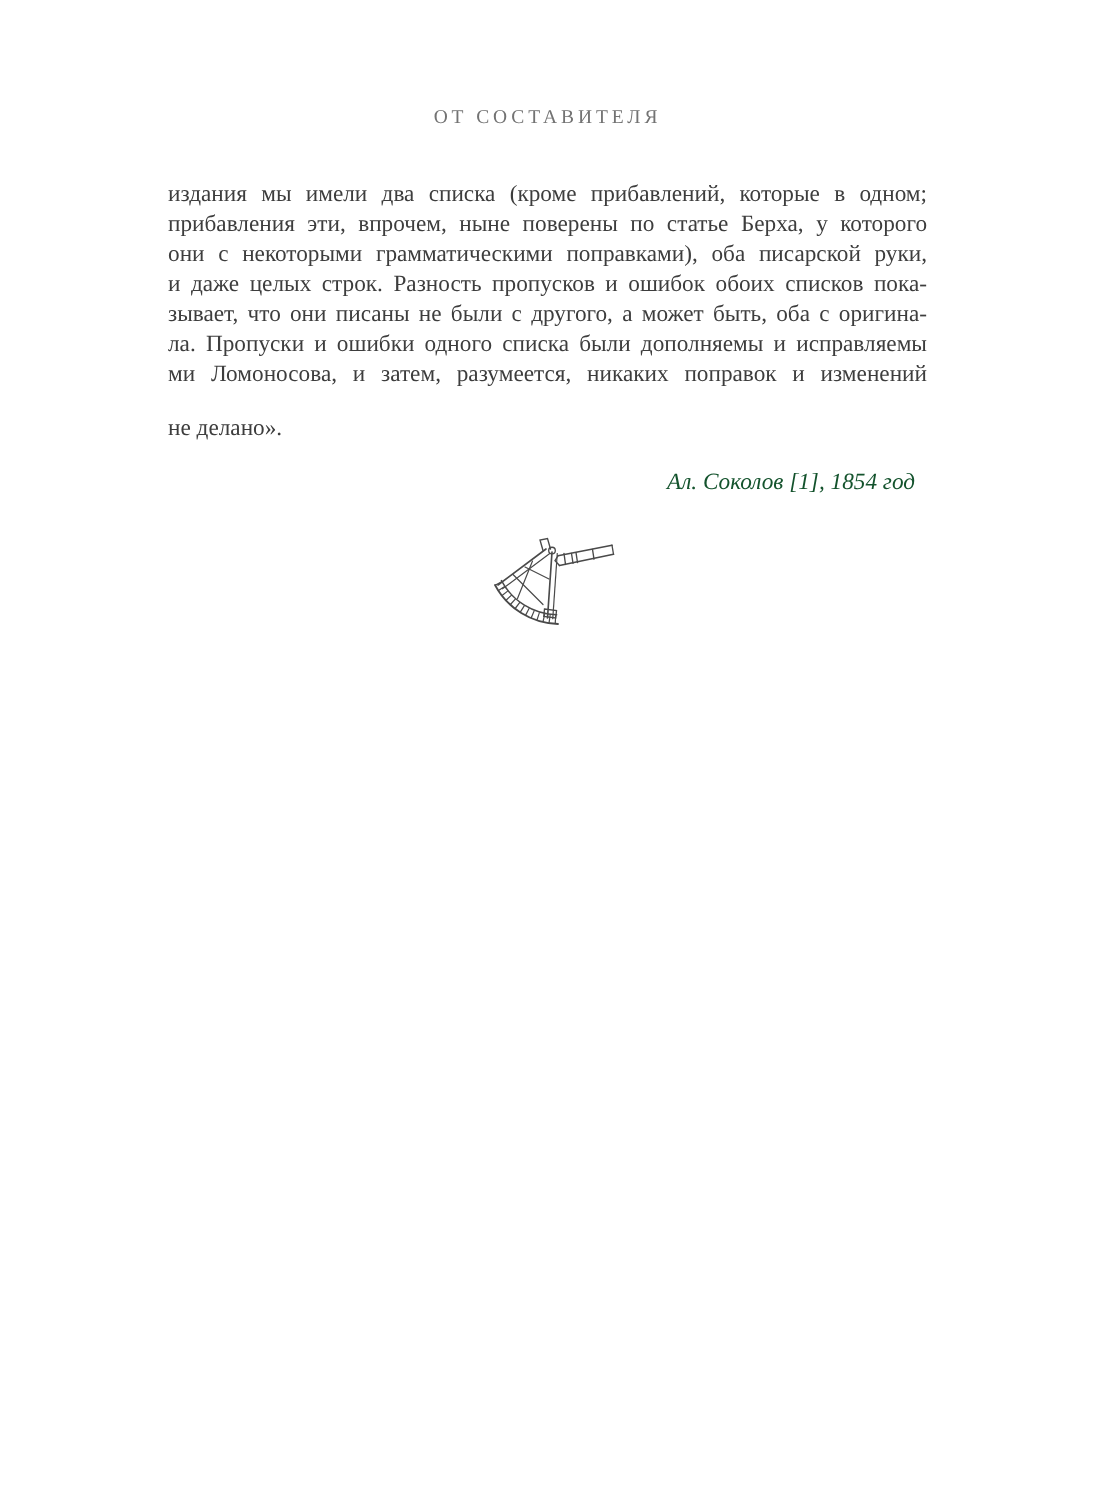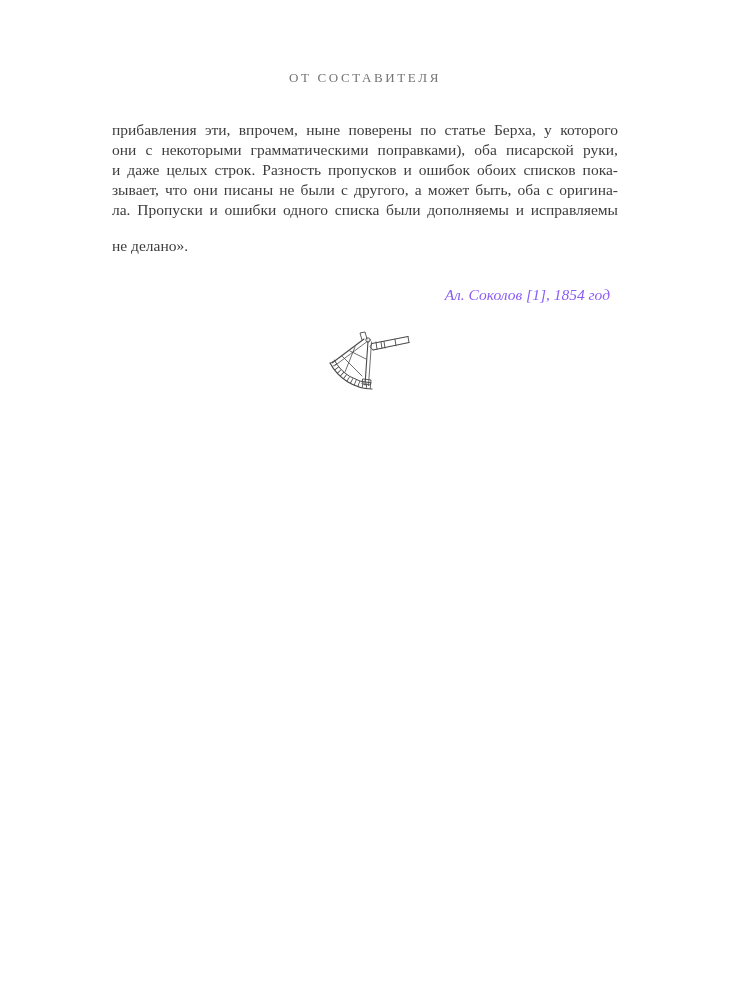"издания мы имели два списка" div.line { html: none -> <div>издания мы имели два списка (кроме прибавлений, которые в одном;</div> }
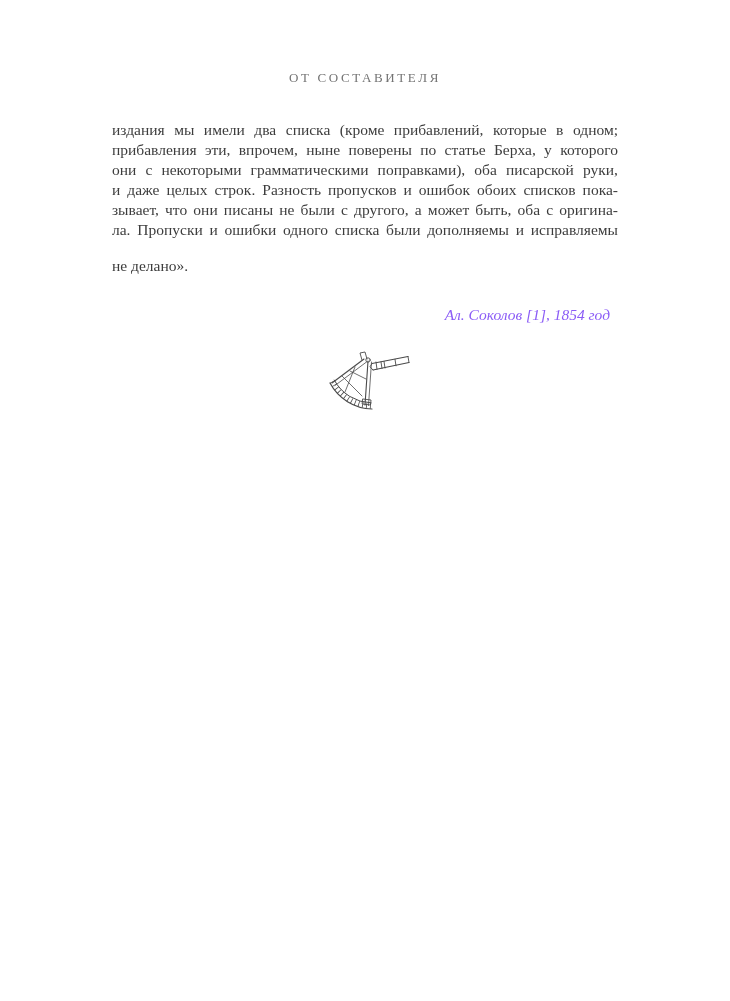"ми Ломоносова, и затем, разумеется," div.line { html: none -> <div>ми Ломоносова, и затем, разумеется, никаких поправок и изменений</div> }
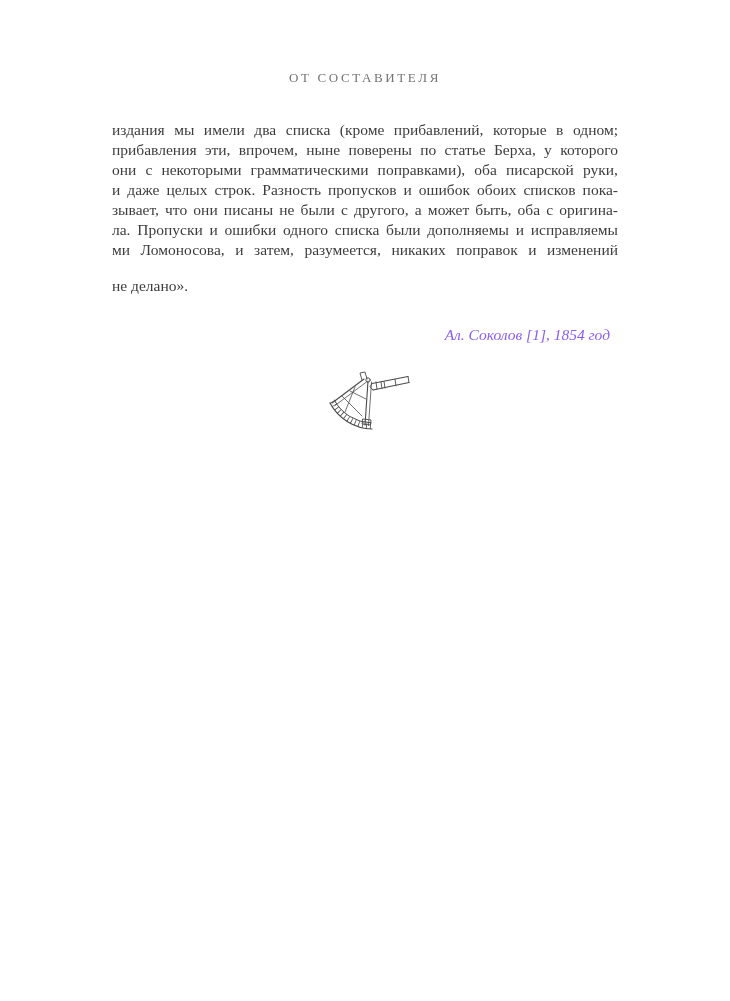"Ал. Соколов [1], 1854 год" .signature { color: #8b5cf6 -> #14532d; margin-top: 29px -> 16px }
